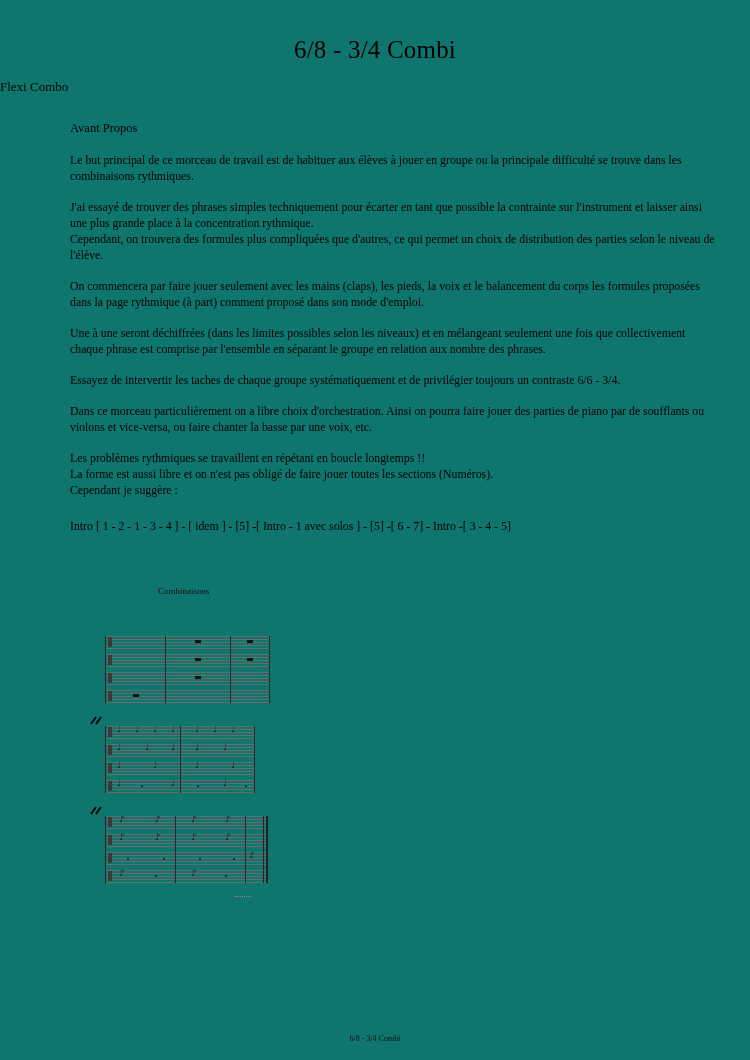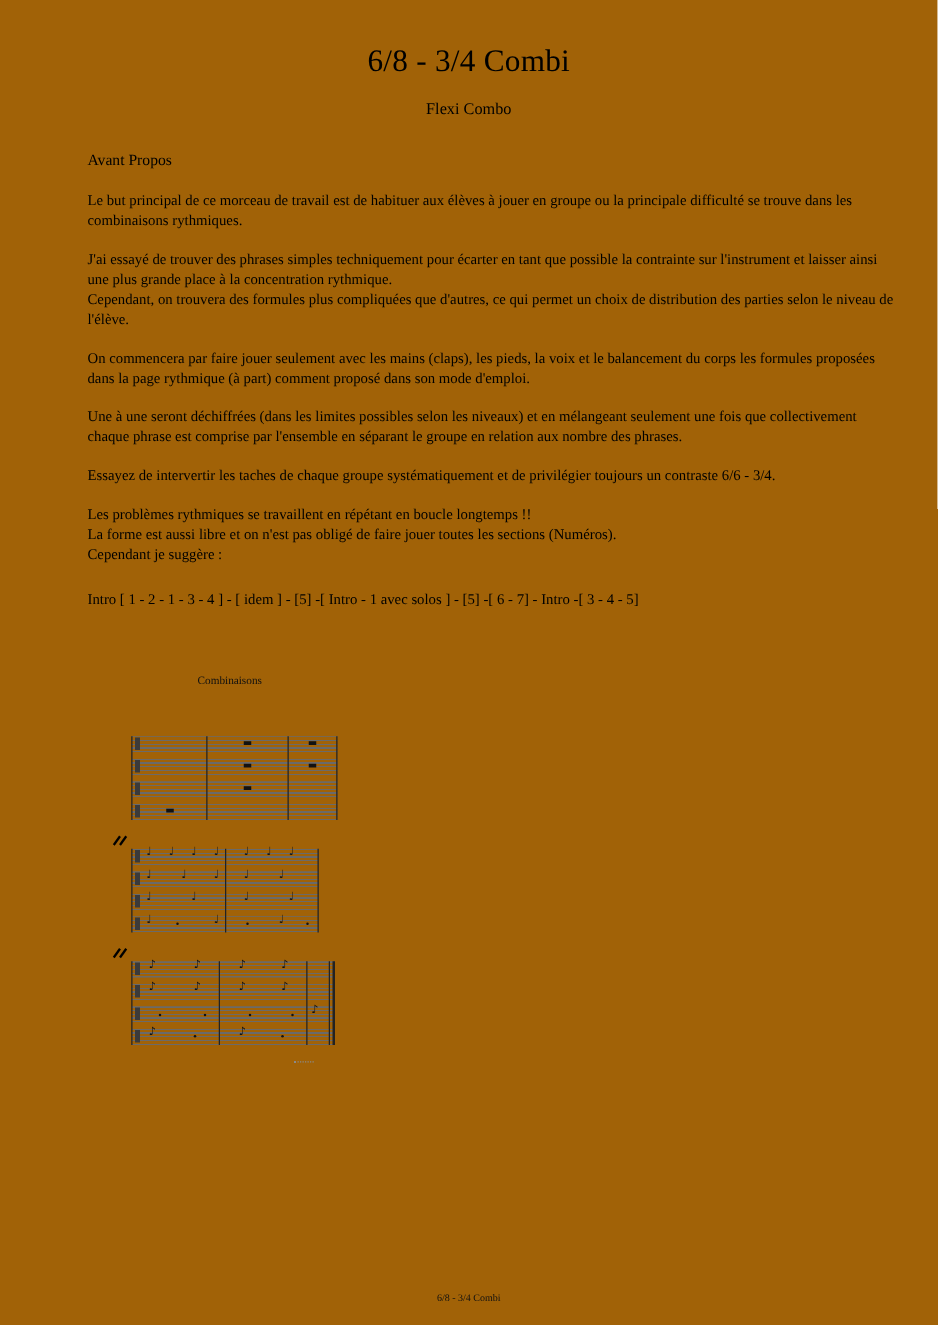"6/8 - 3/4 Combi" .page { background: #a16207 -> #0f766e }
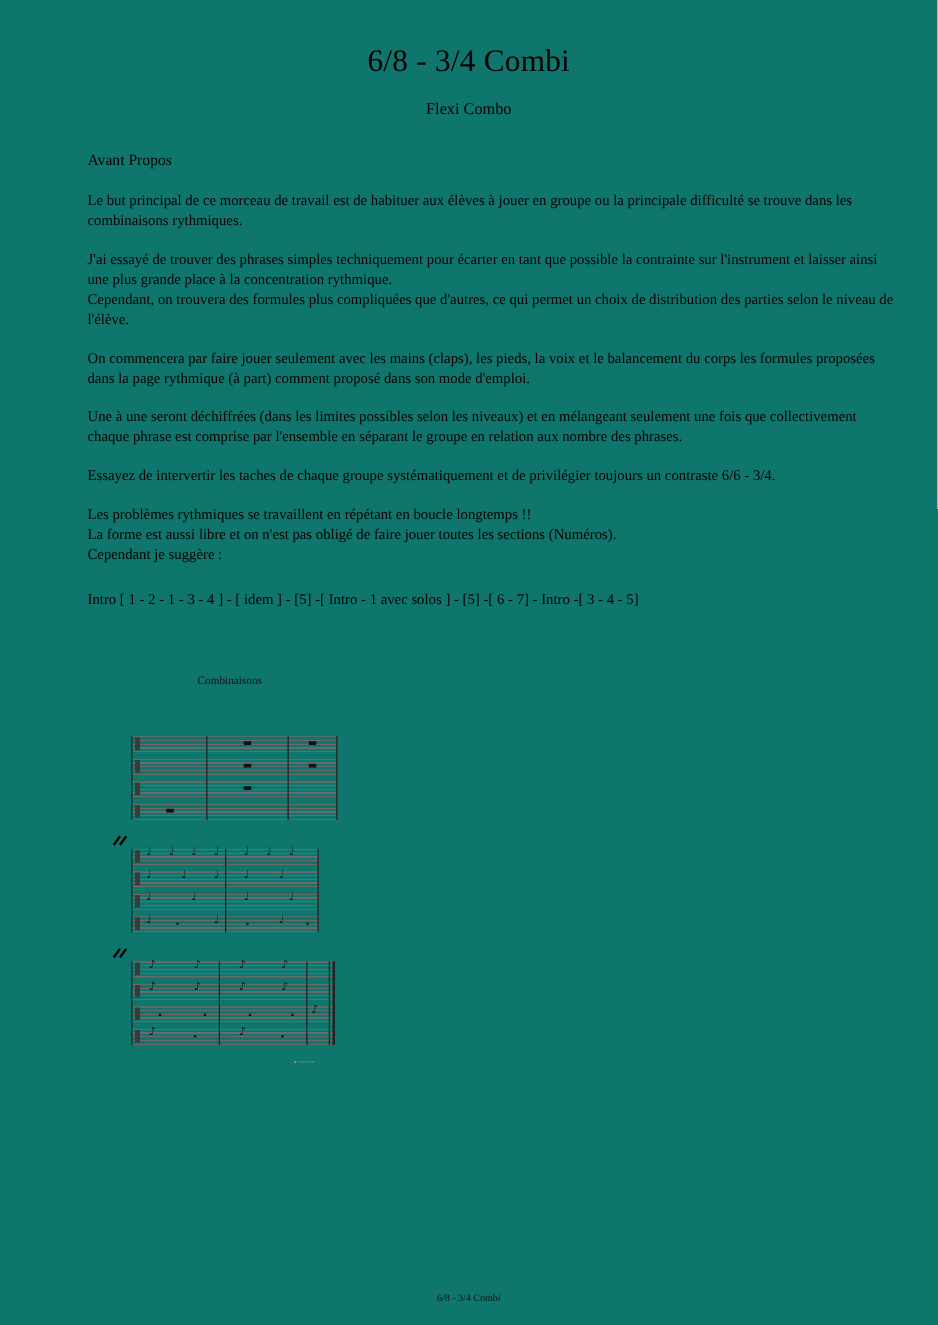"Flexi Combo" .subtitle { text-align: center -> left }
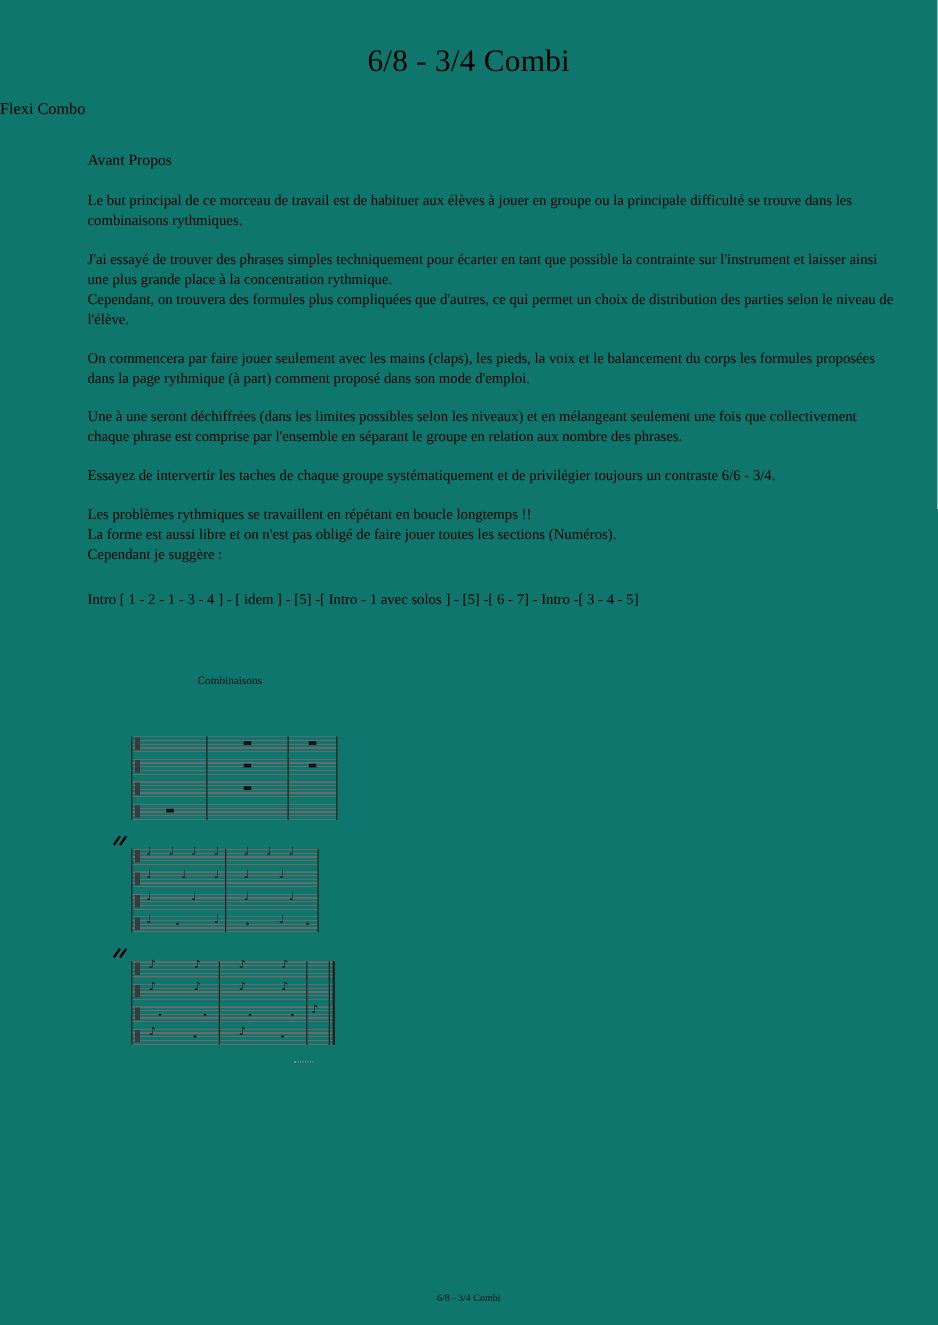"Dans ce morceau particulièrement on" div.para { html: none -> <div> <p>Dans ce morceau particulièrement on a libre choix d'orchestration. Ainsi on pourra faire jouer des parties de piano par de soufflants ou violons et vice-versa, ou faire chanter la basse par une voix, etc.</p> </div> }
